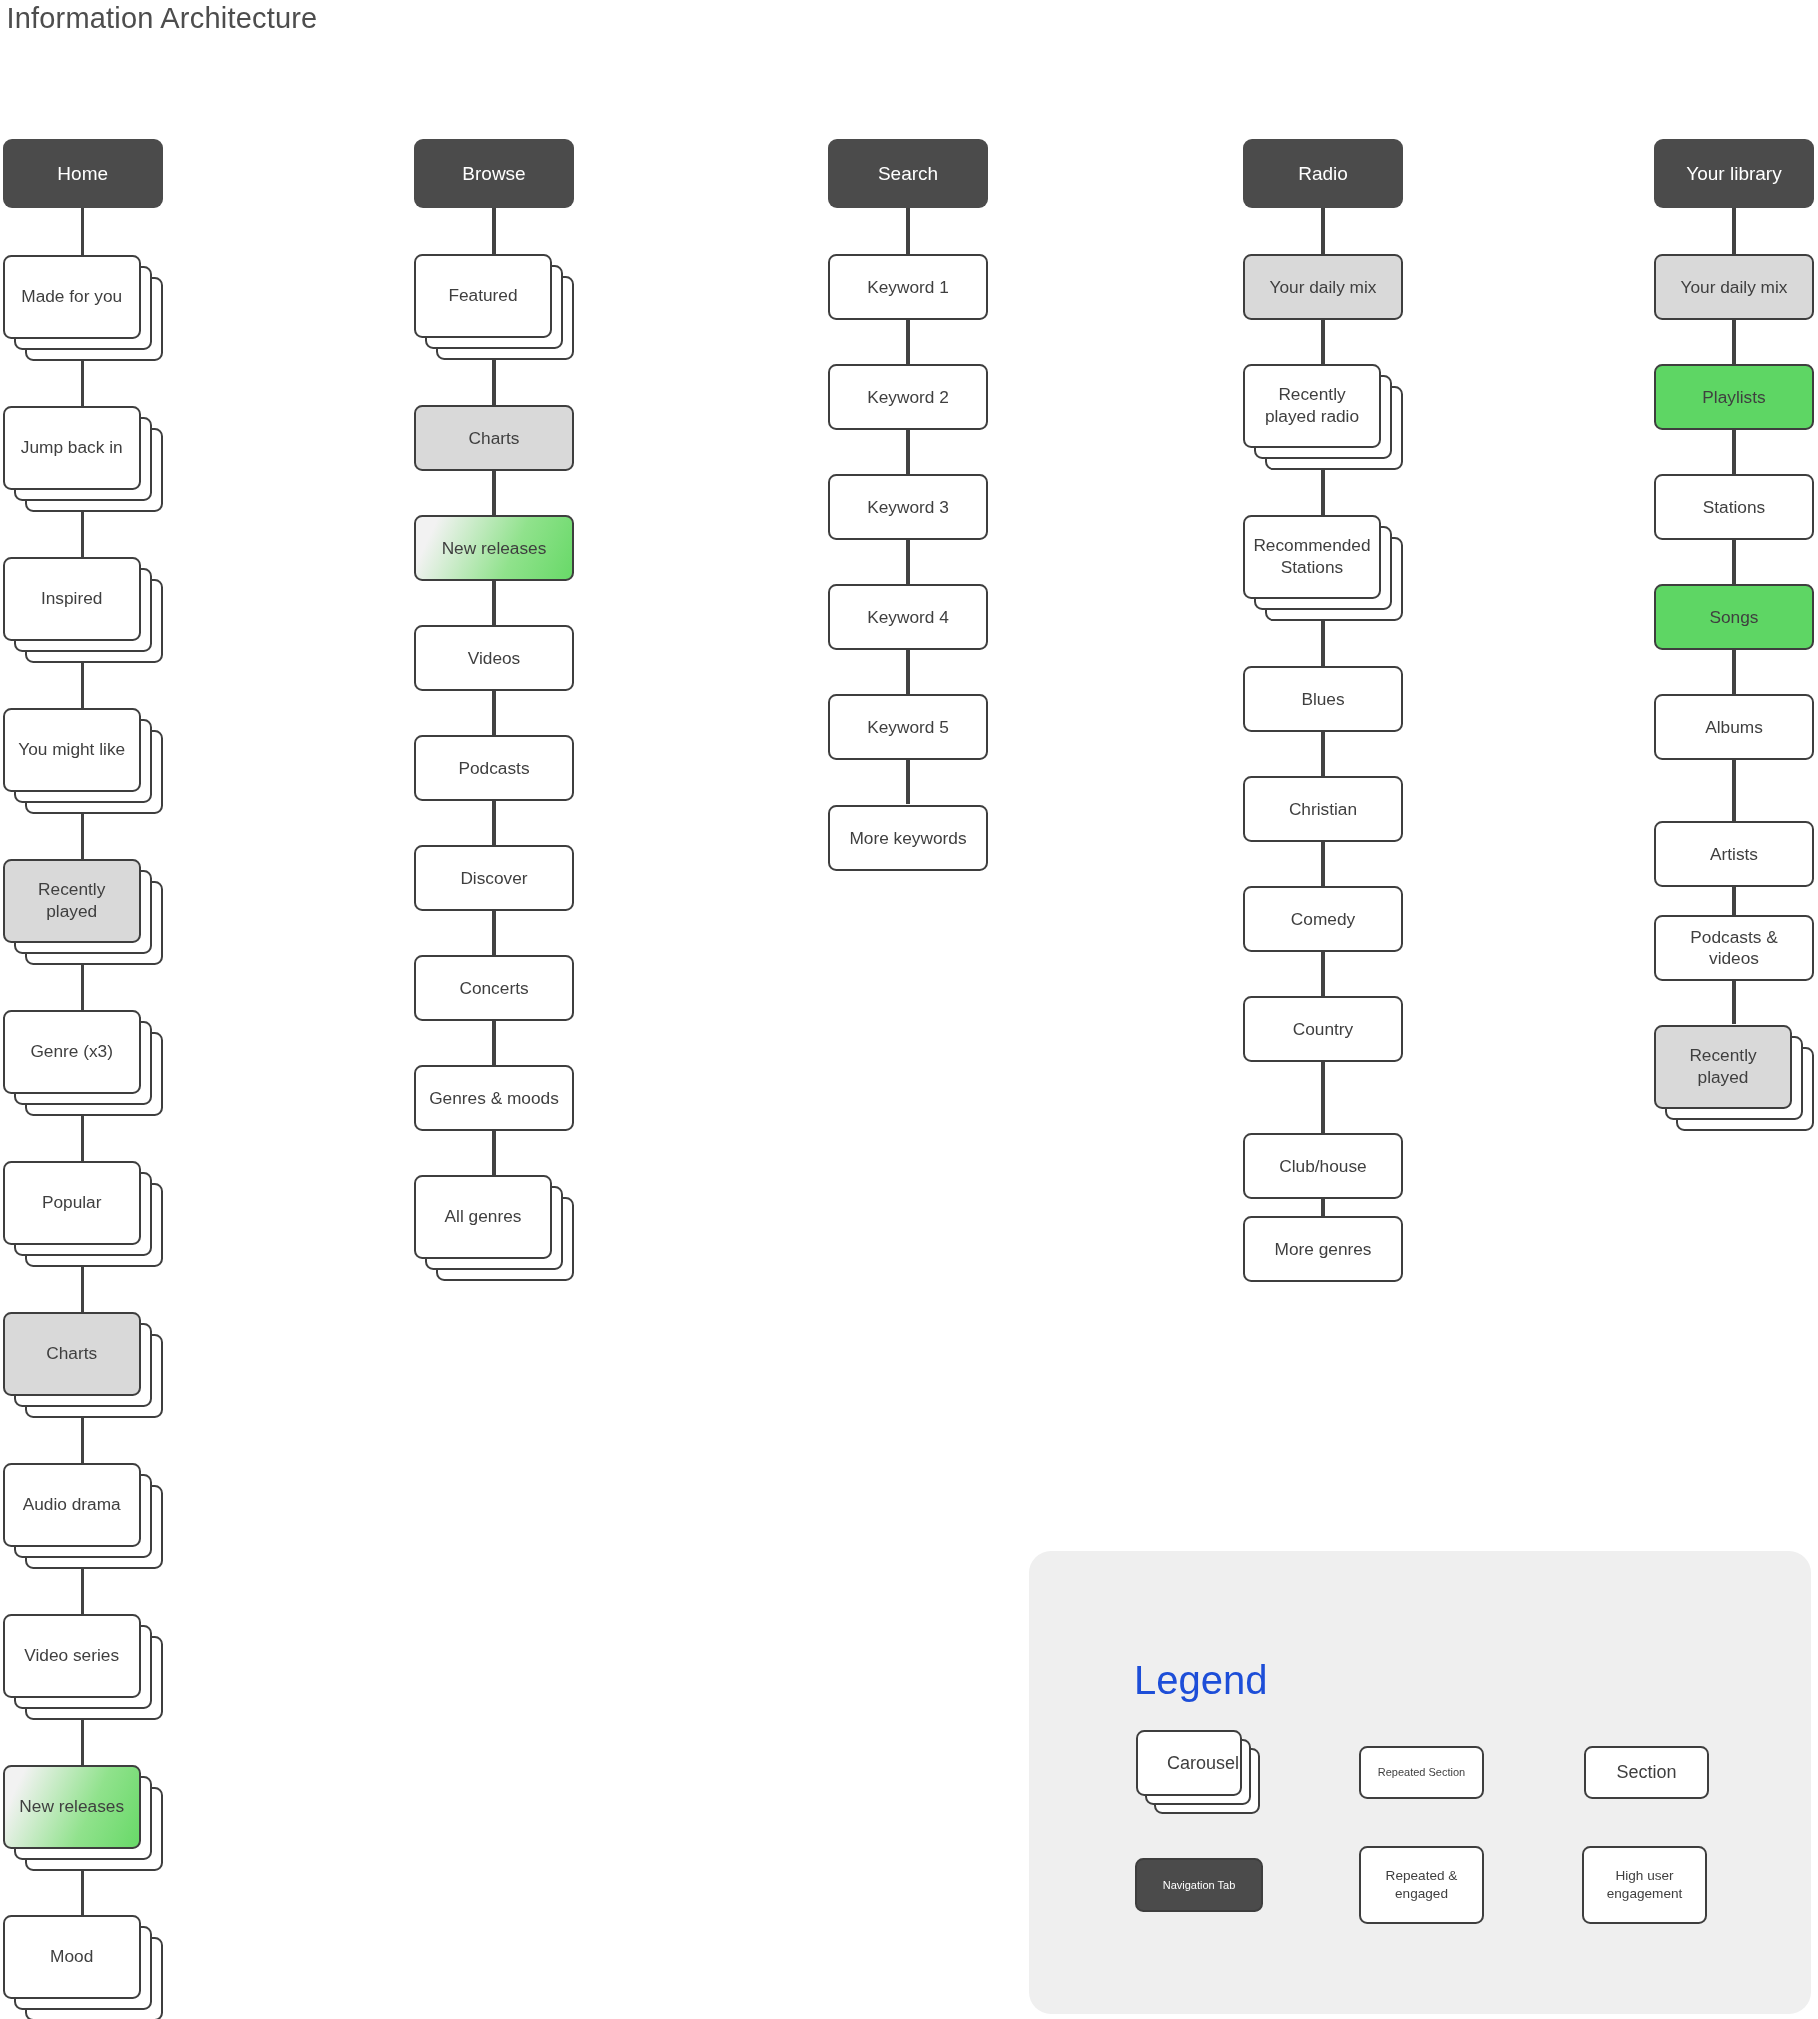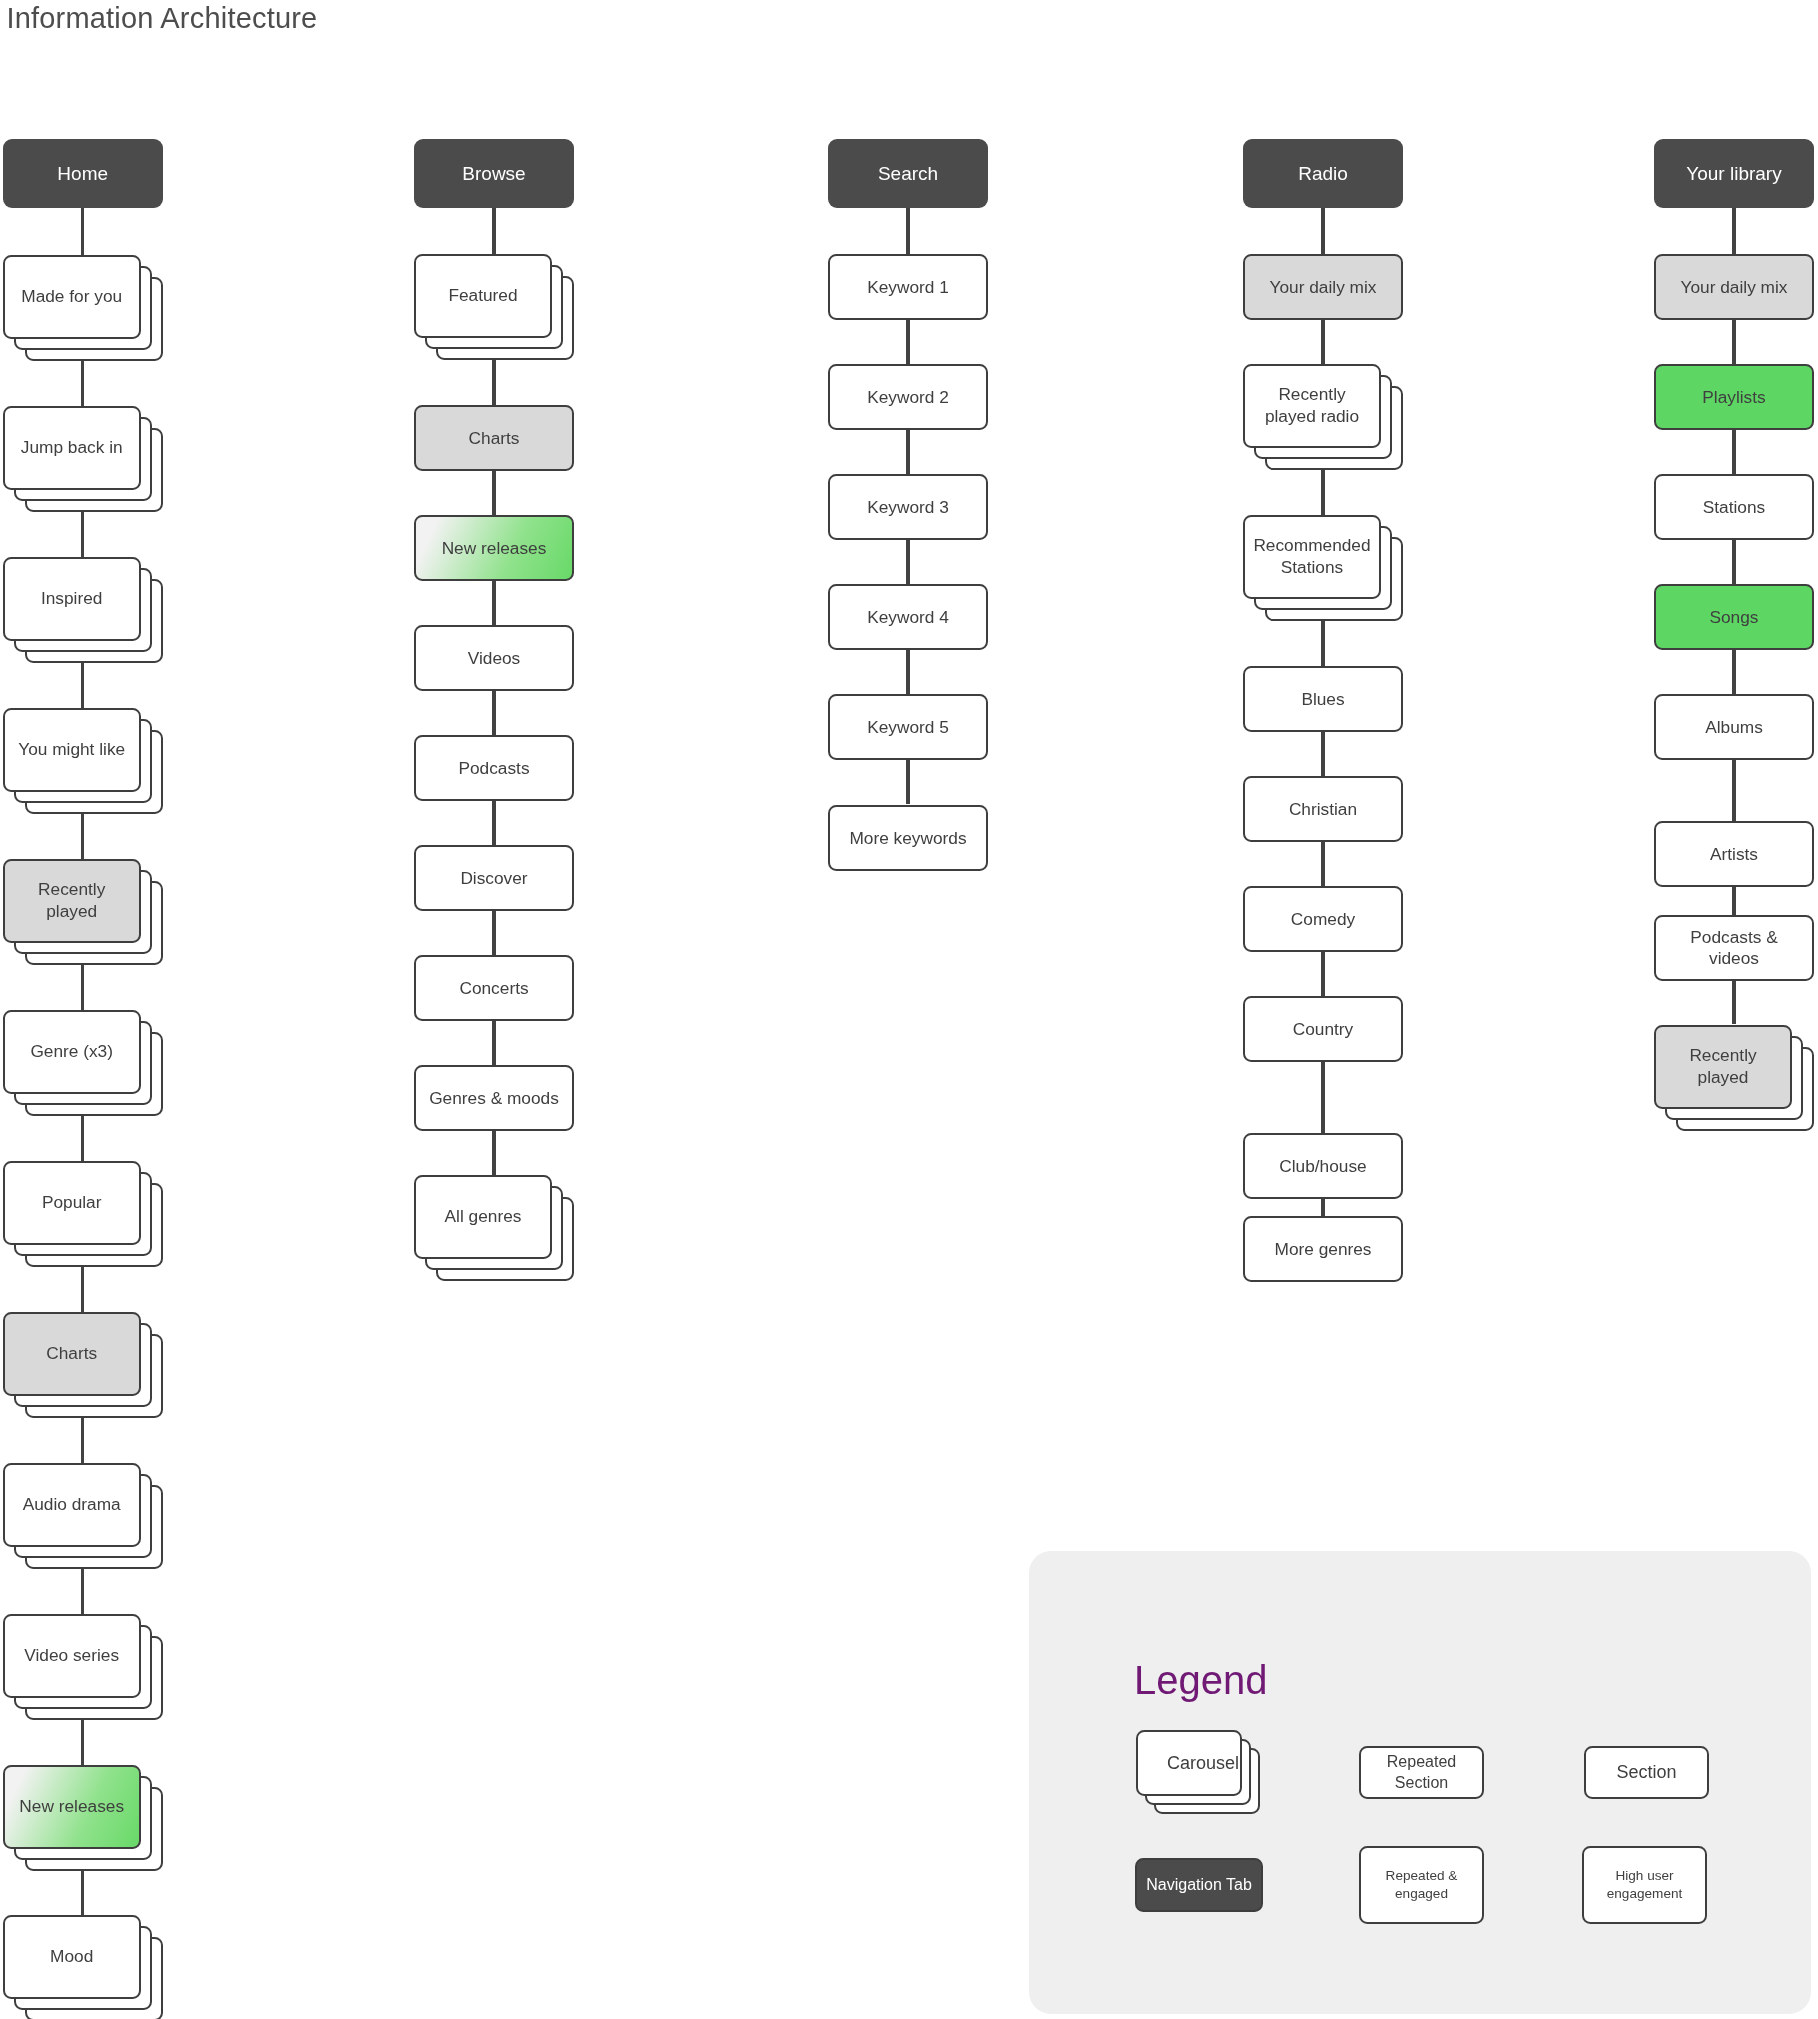"Legend" .legend-title { color: #701a75 -> #1d4ed8 }
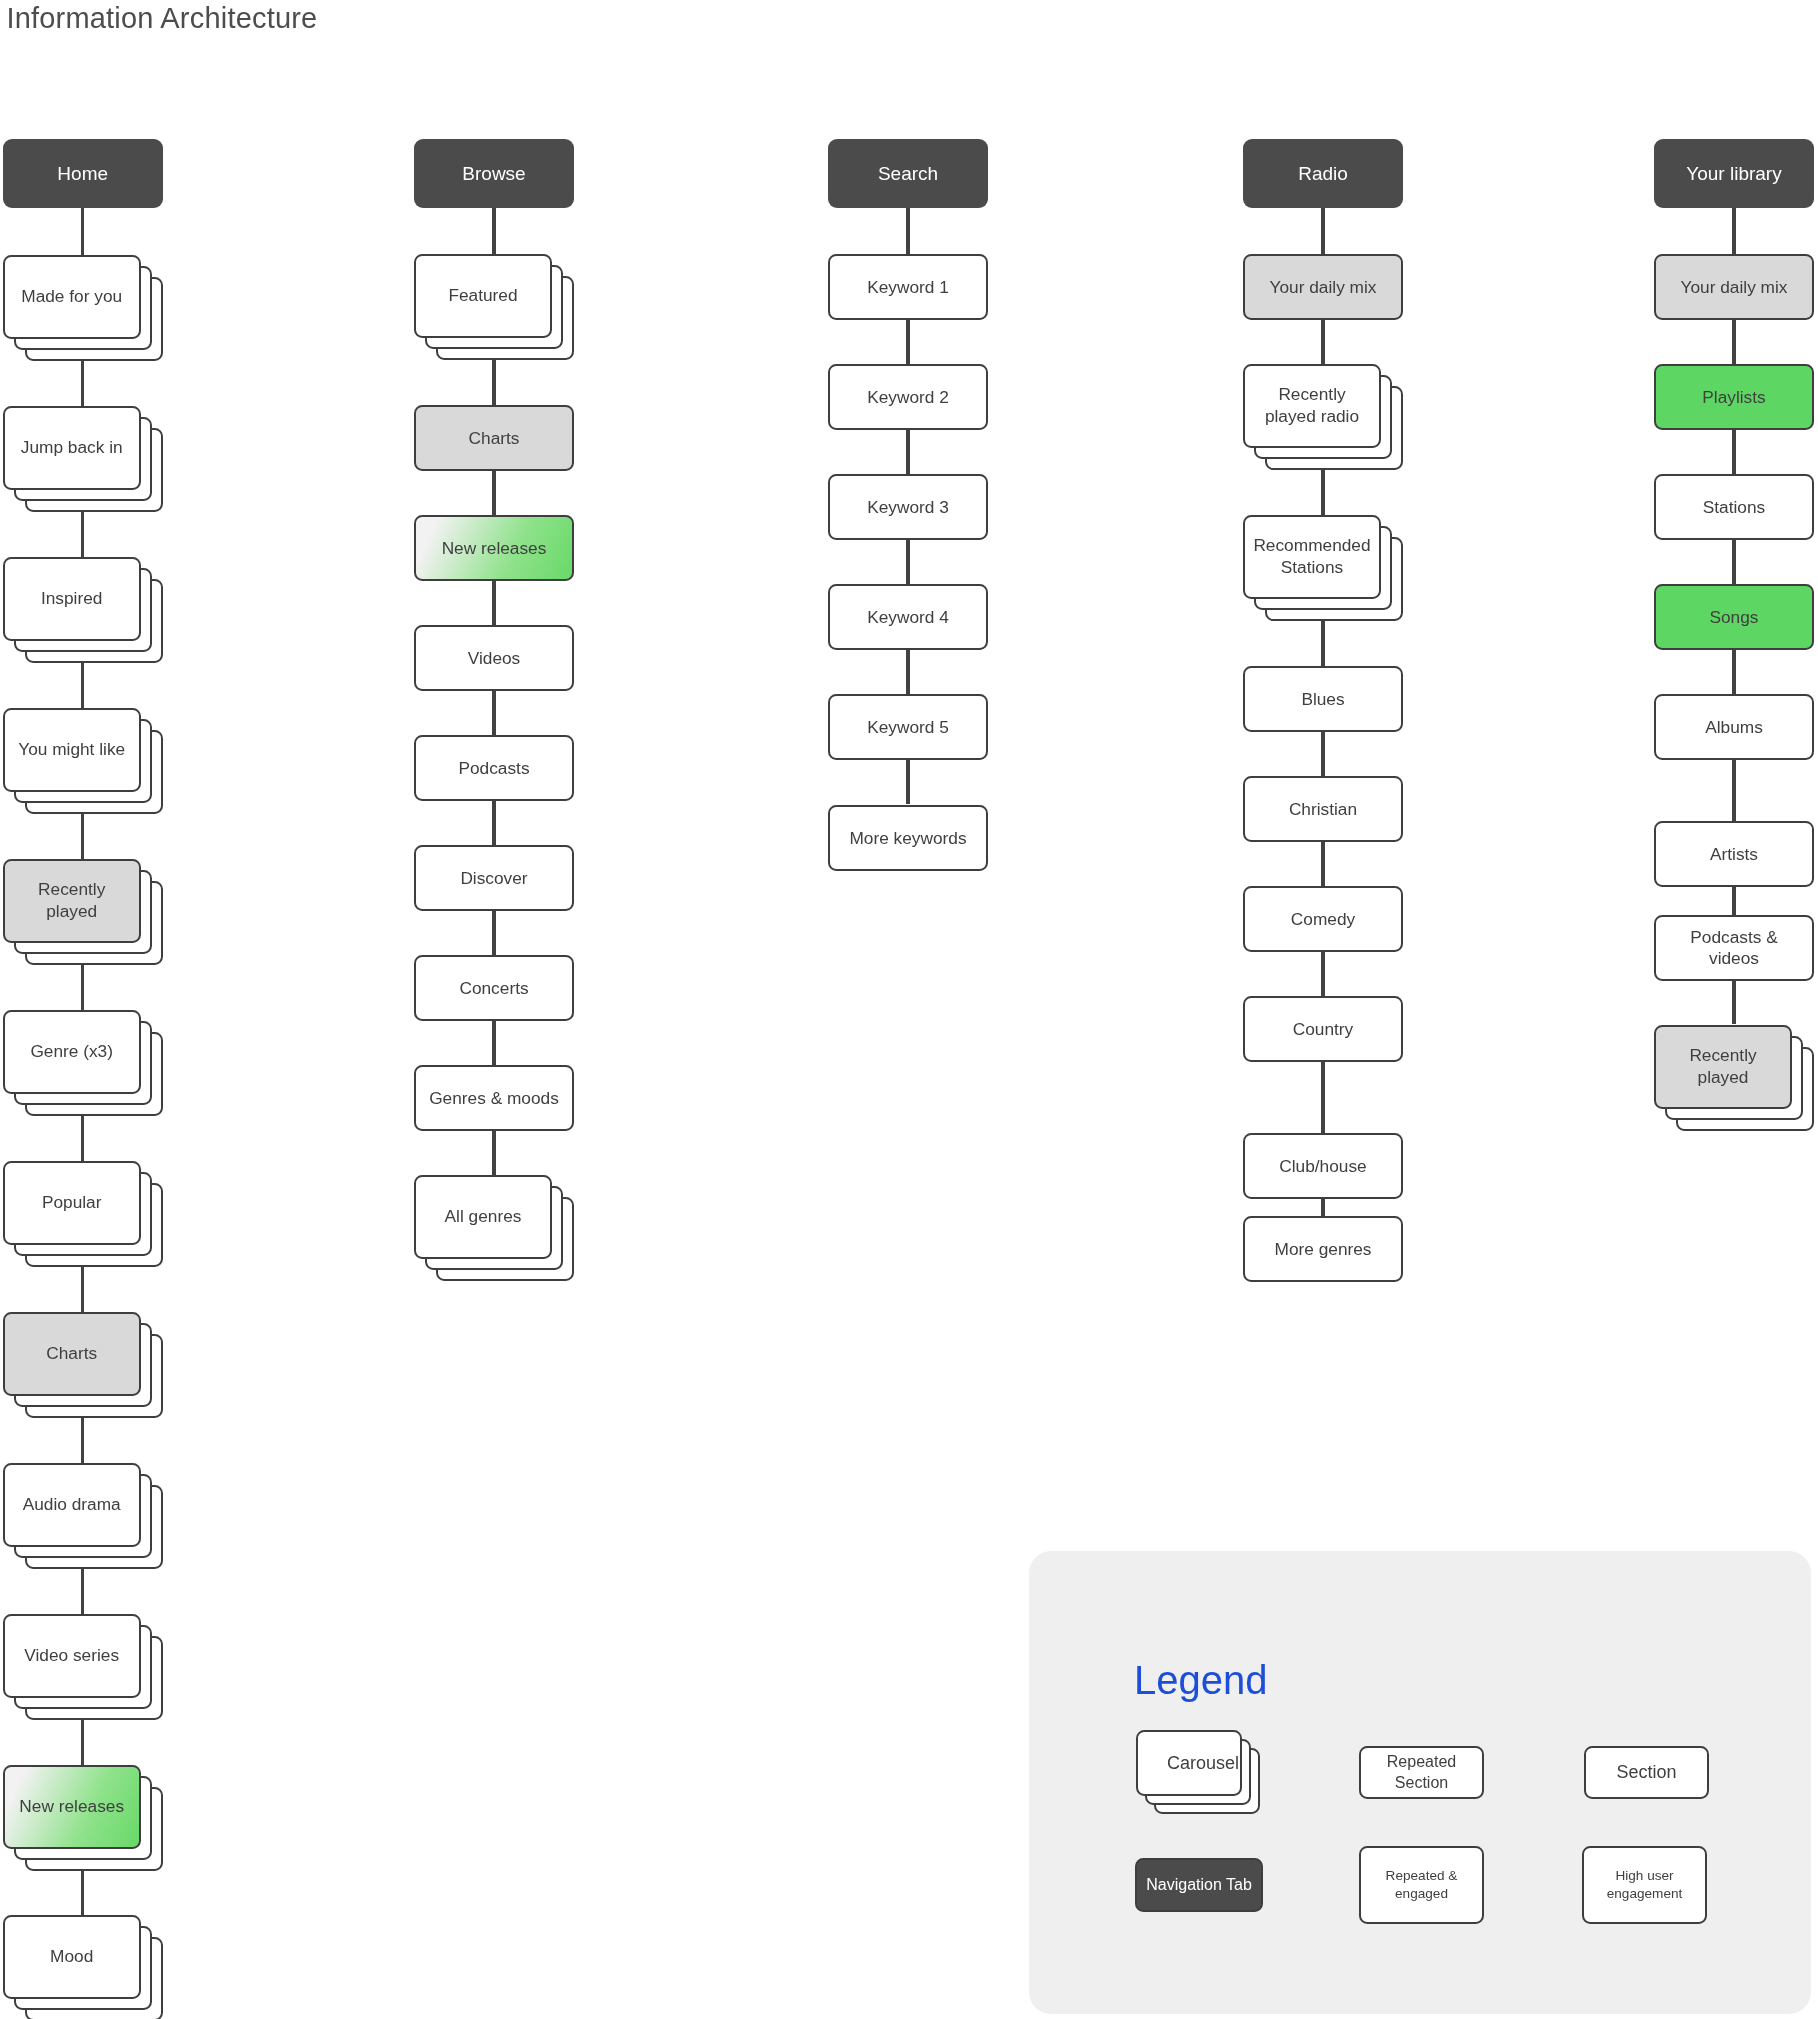"Repeated Section" .lbox { font-size: 16px -> 11px }
